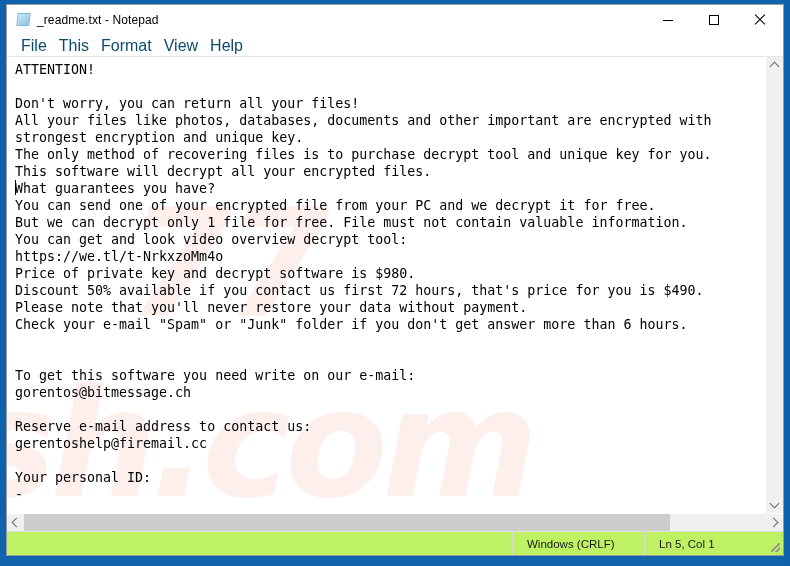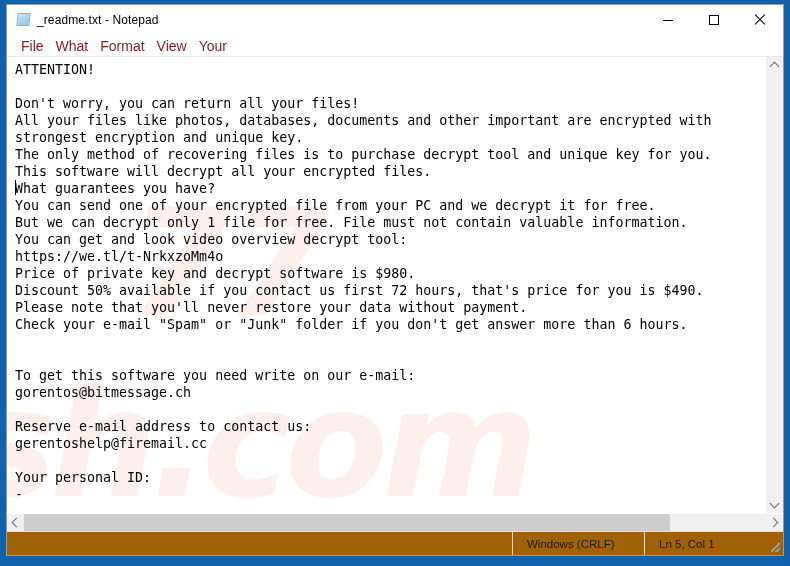"File" .menu-item { color: #7f1d1d -> #0c4a6e; font-size: 14px -> 16px }
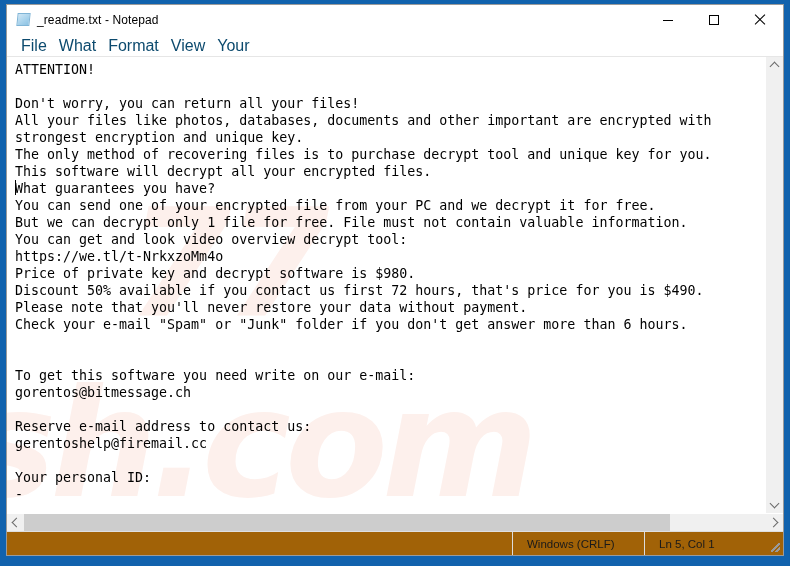"What" div.menu-item { text: What -> This }
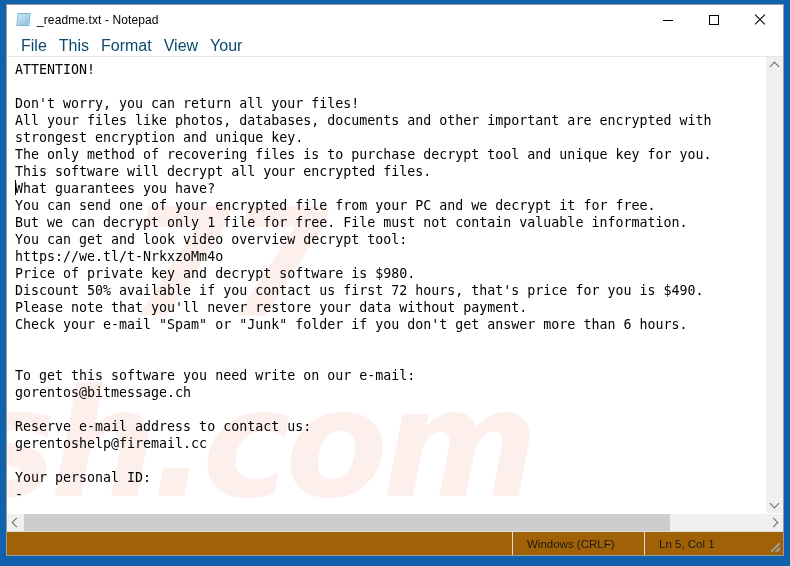"Your" div.menu-item { text: Your -> Help }
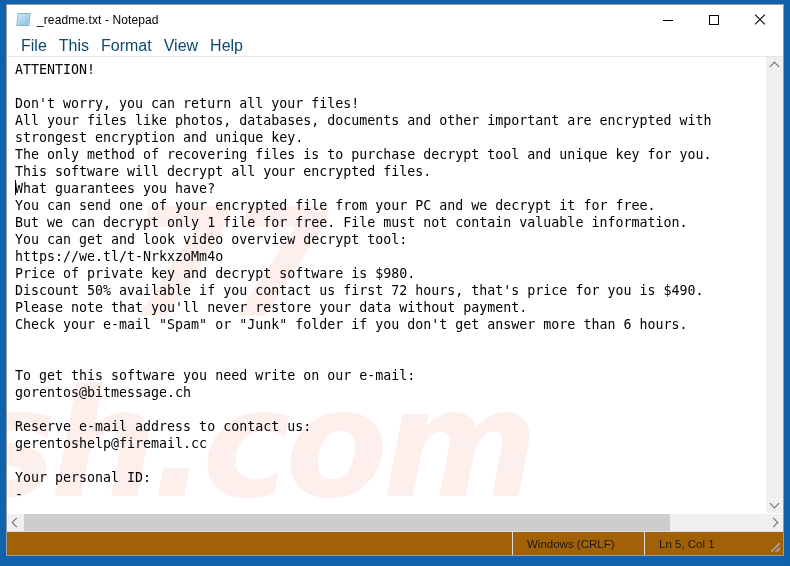"Windows (CRLF)" #status-bar { background: #a16207 -> #bef264 }
